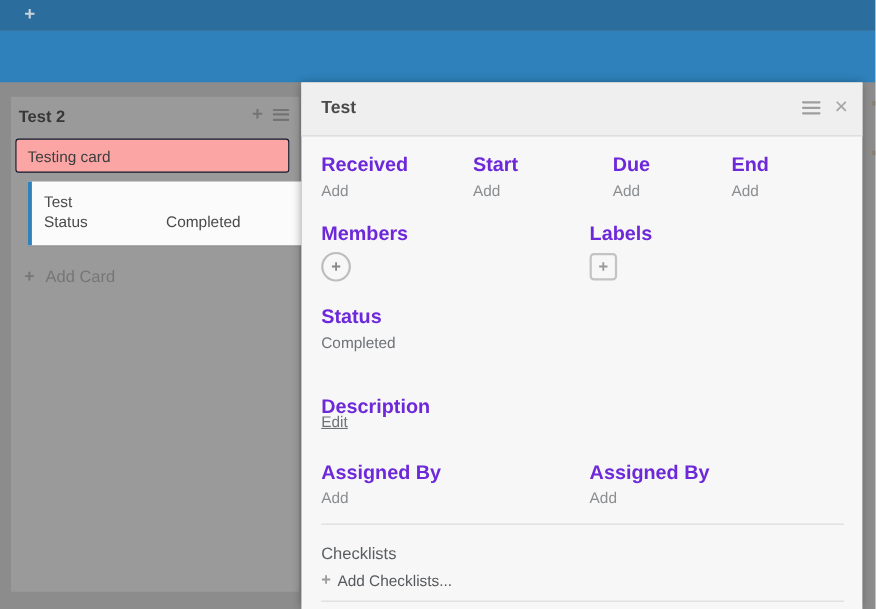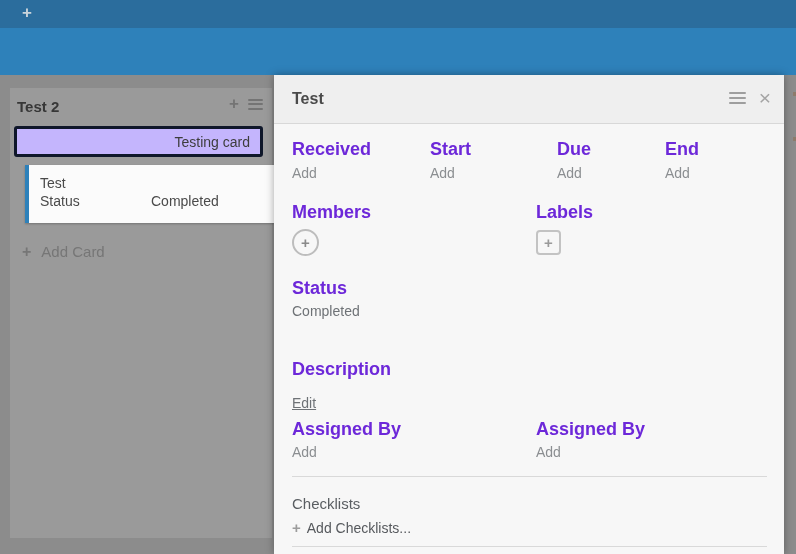"Testing card" .list-input { background: #c4b5fd -> #fca5a5; border: 3px solid #0f172a -> 1px solid #0f172a; text-align: right -> none }
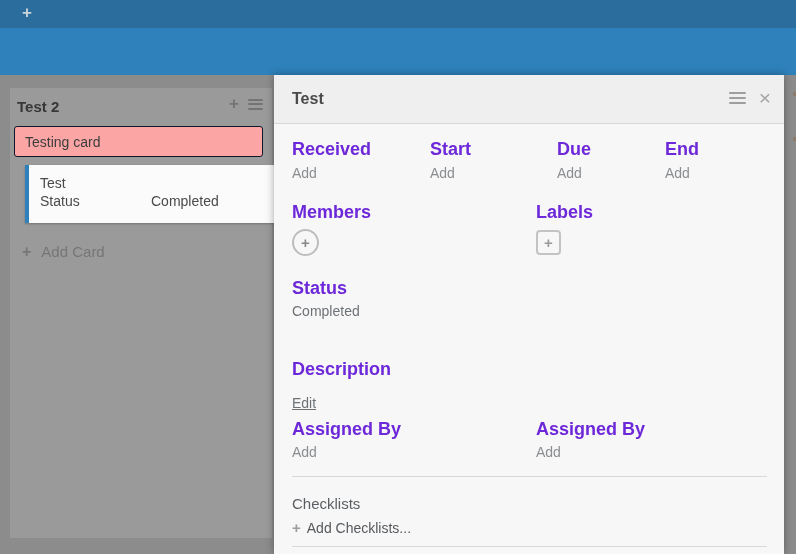"Edit" .desc-edit { top: 321px -> 301px }
